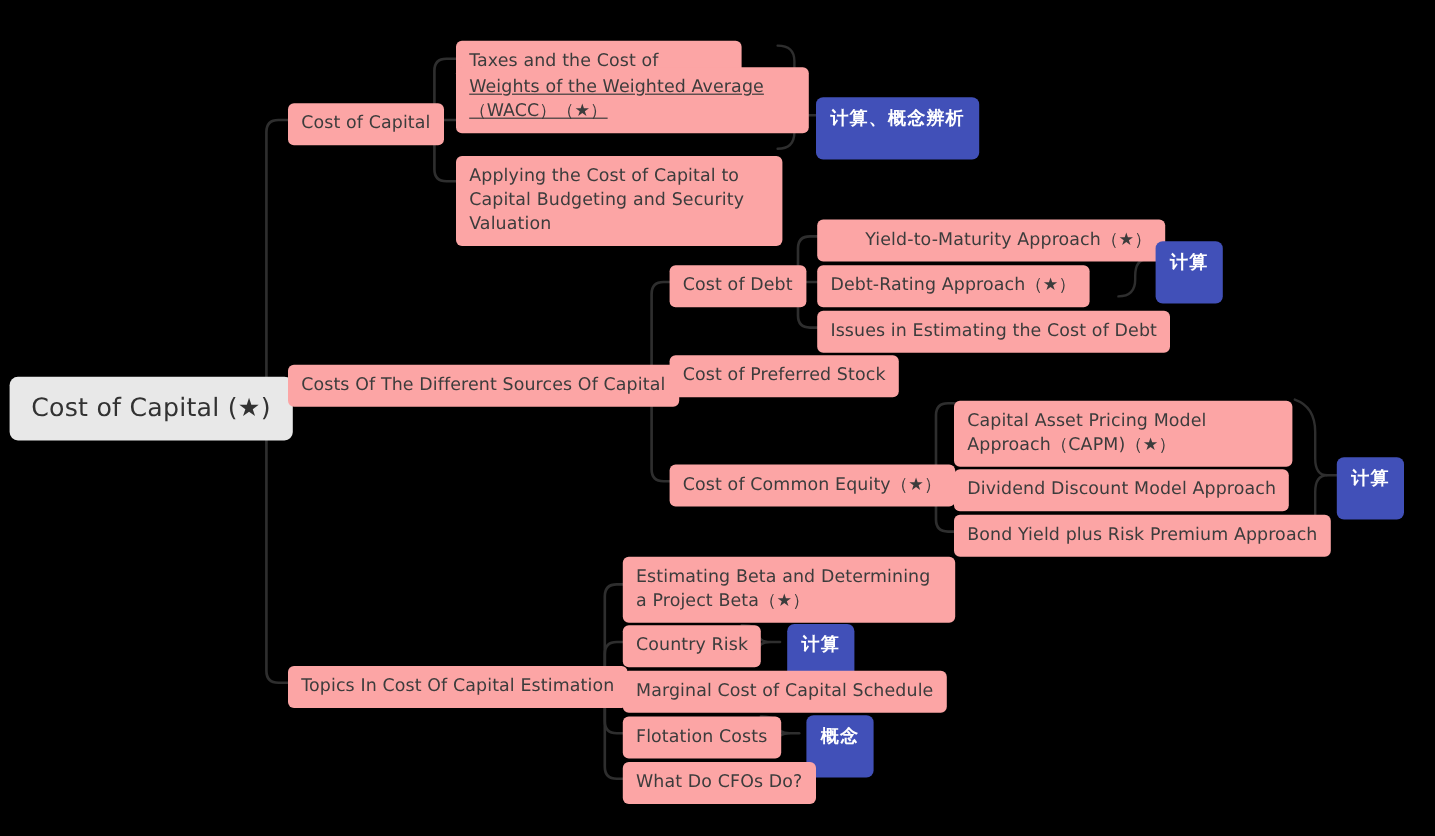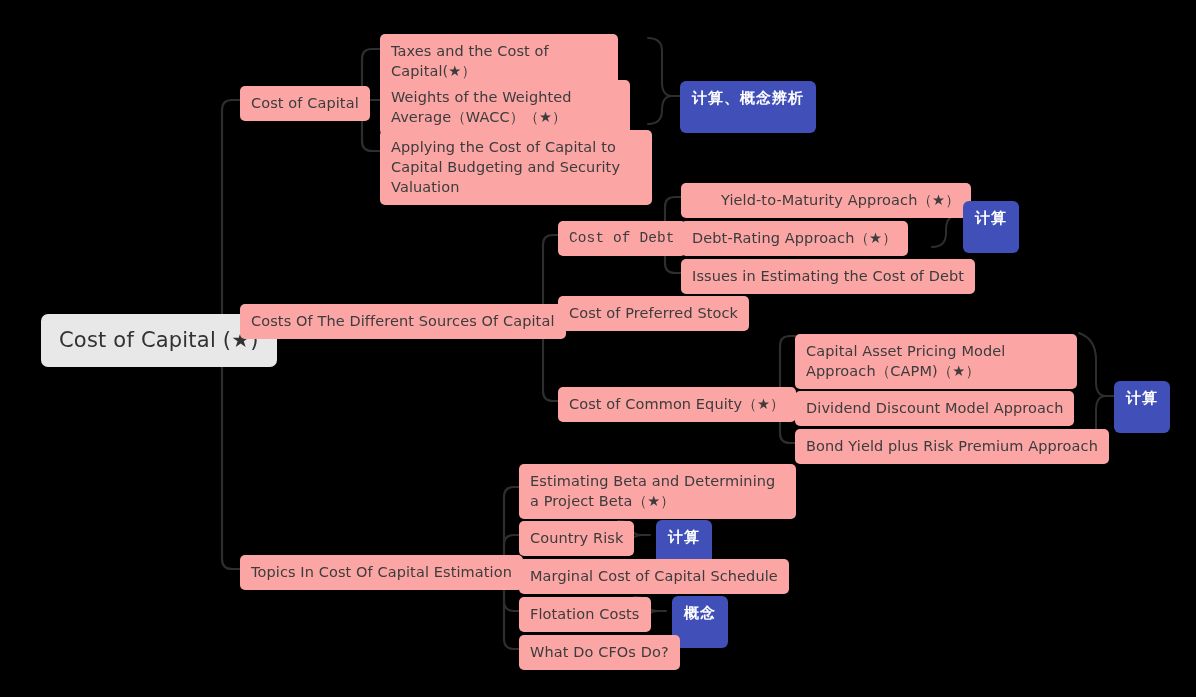"Weights of the Weighted Average（WACC）（★）" div.node { text-decoration: none -> underline; top: 80px -> 56px; width: 250px -> 294px }
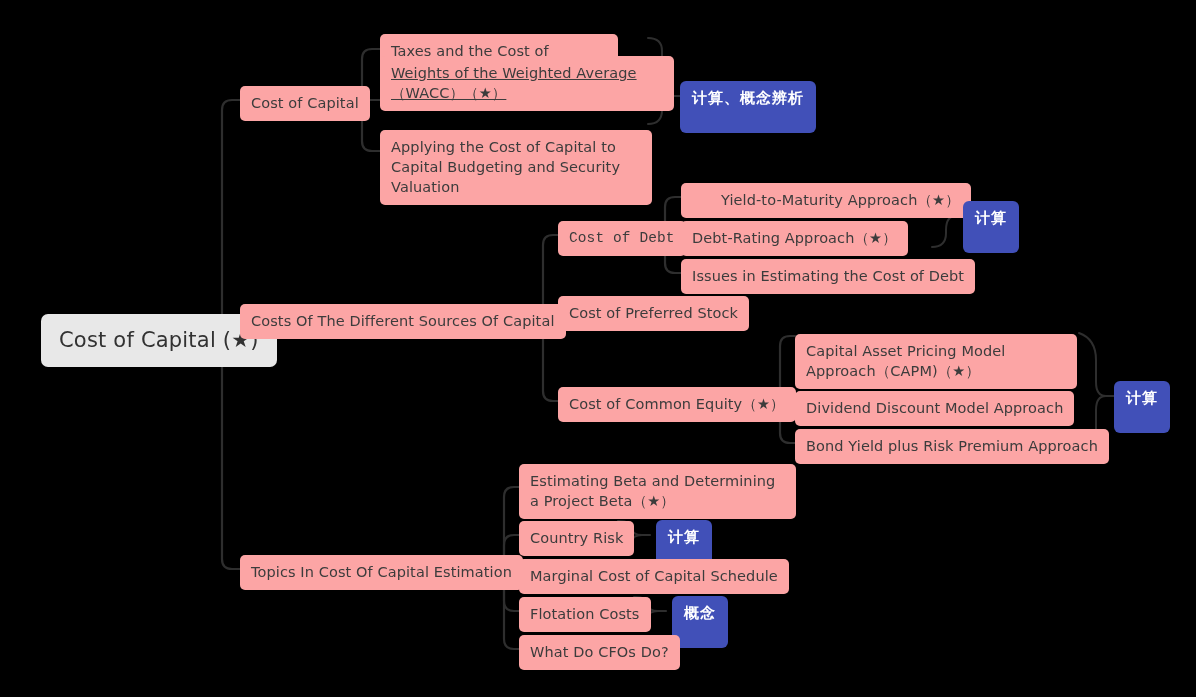"Cost of Debt" div.node { font-family: Liberation Mono, monospace -> none }
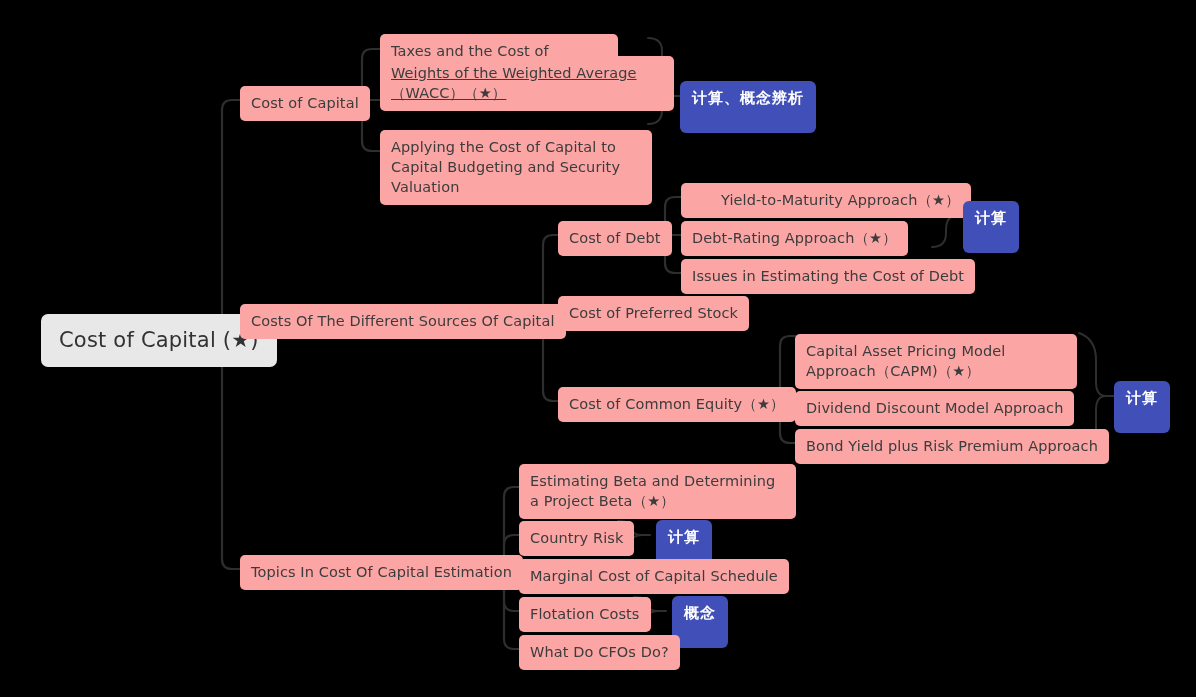"Cost of Capital (★)" .node.root { margin-left: 33px -> none }
